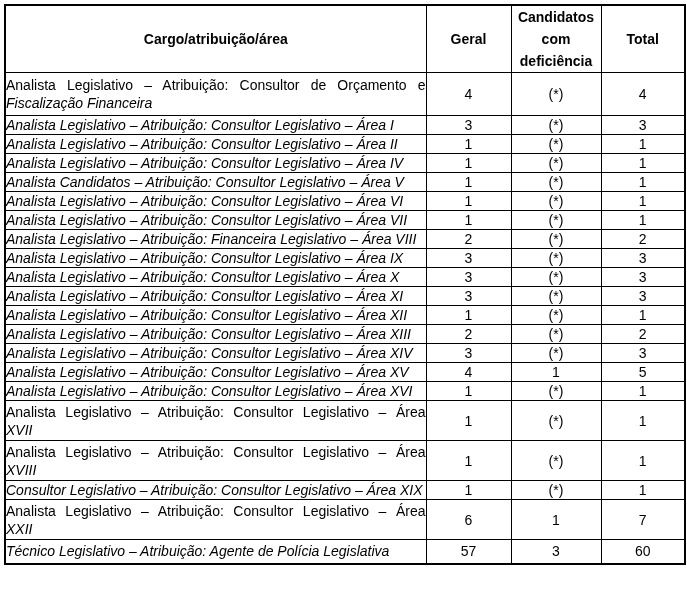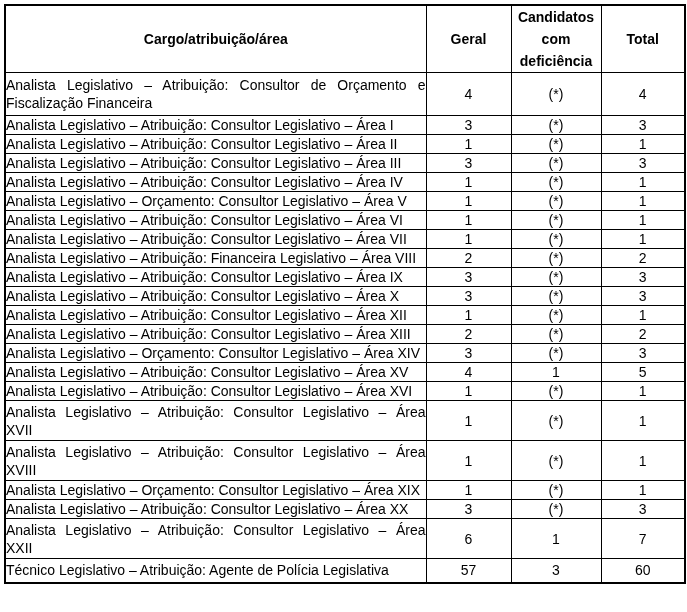"Fiscalização Financeira" td.cargo .nline { font-style: none -> italic }
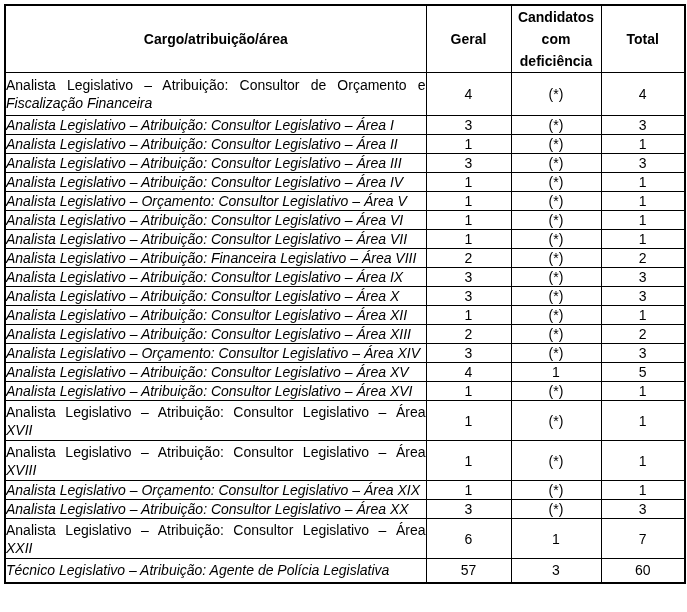"Analista Legislativo – Atribuição: Consultor Legislativo – Área III" tr { html: <tr> <td> <div>Analista Legislativo – Atribuição: Consultor Legislativo – Área III</div> </td> <td>3</td> <td>(*)</td> <td>3</td> </tr> -> none }
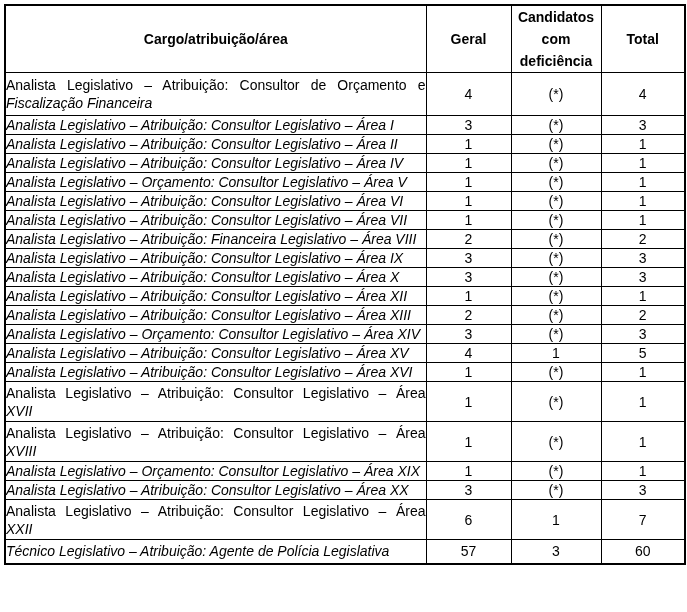"Analista Legislativo – Orçamento: Consultor Legislativo – Área V" div.nline { text: Legislativo – Orçamento -> Candidatos – Atribuição }
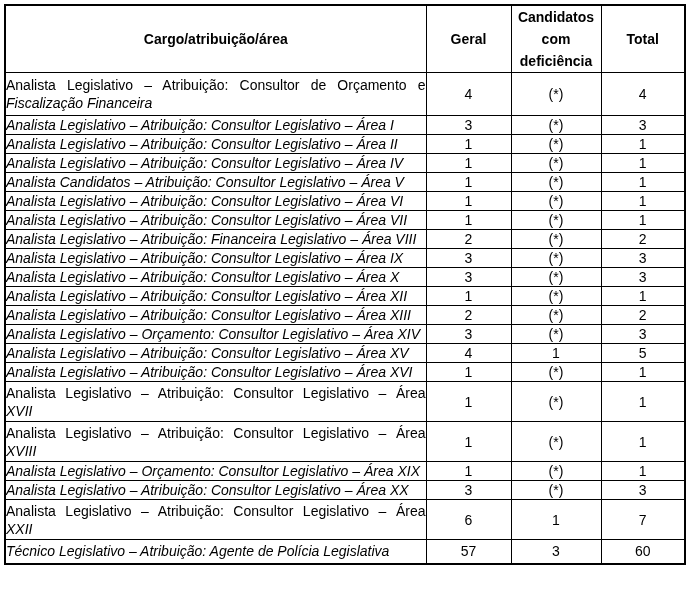"Analista Legislativo – Atribuição: Consultor Legislativo – Área XI" tr { html: none -> <tr> <td> <div>Analista Legislativo – Atribuição: Consultor Legislativo – Área XI</div> </td> <td>3</td> <td>(*)</td> <td>3</td> </tr> }
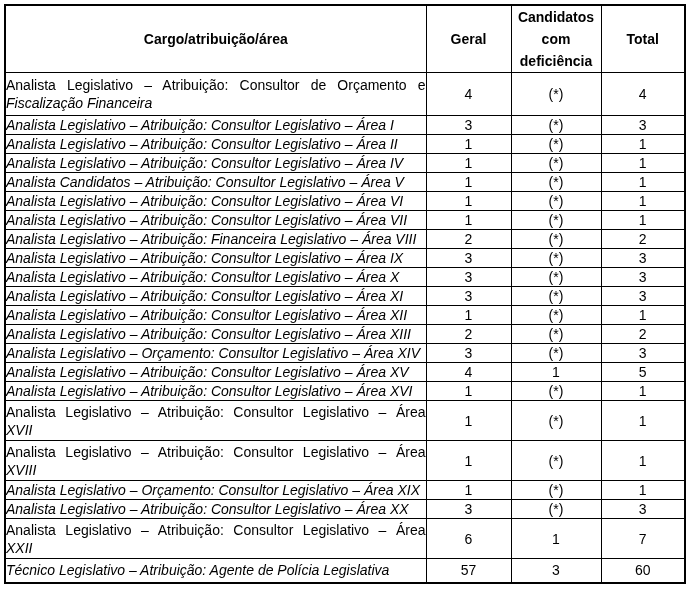"Analista Legislativo – Orçamento: Consultor Legislativo – Área XIV" div.nline { text: Orçamento -> Atribuição }
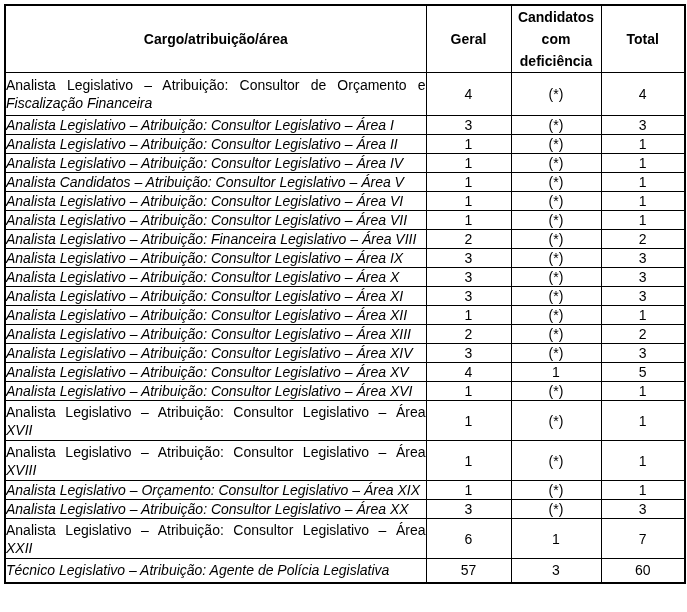"Analista Legislativo – Orçamento:" div.nline { text: Analista Legislativo – Orçamento -> Consultor Legislativo – Atribuição }
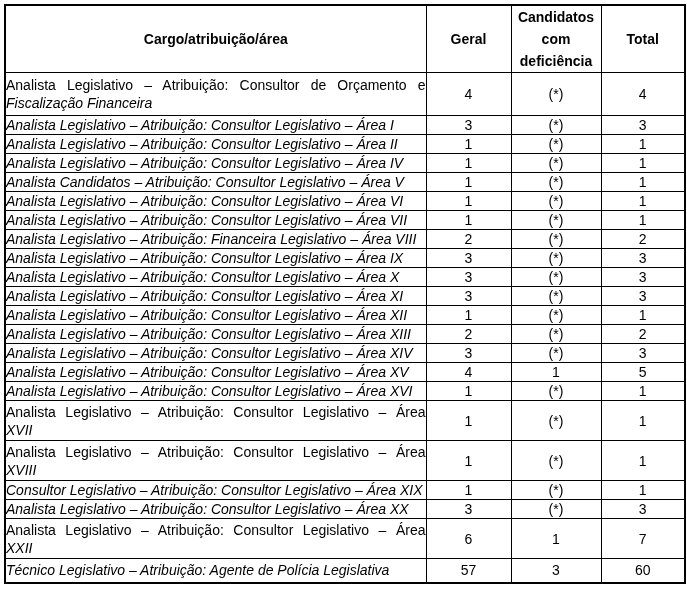"Analista Legislativo – Atribuição: Consultor Legislativo – Área XX" tr { html: <tr> <td> <div>Analista Legislativo – Atribuição: Consultor Legislativo – Área XX</div> </td> <td>3</td> <td>(*)</td> <td>3</td> </tr> -> none }
